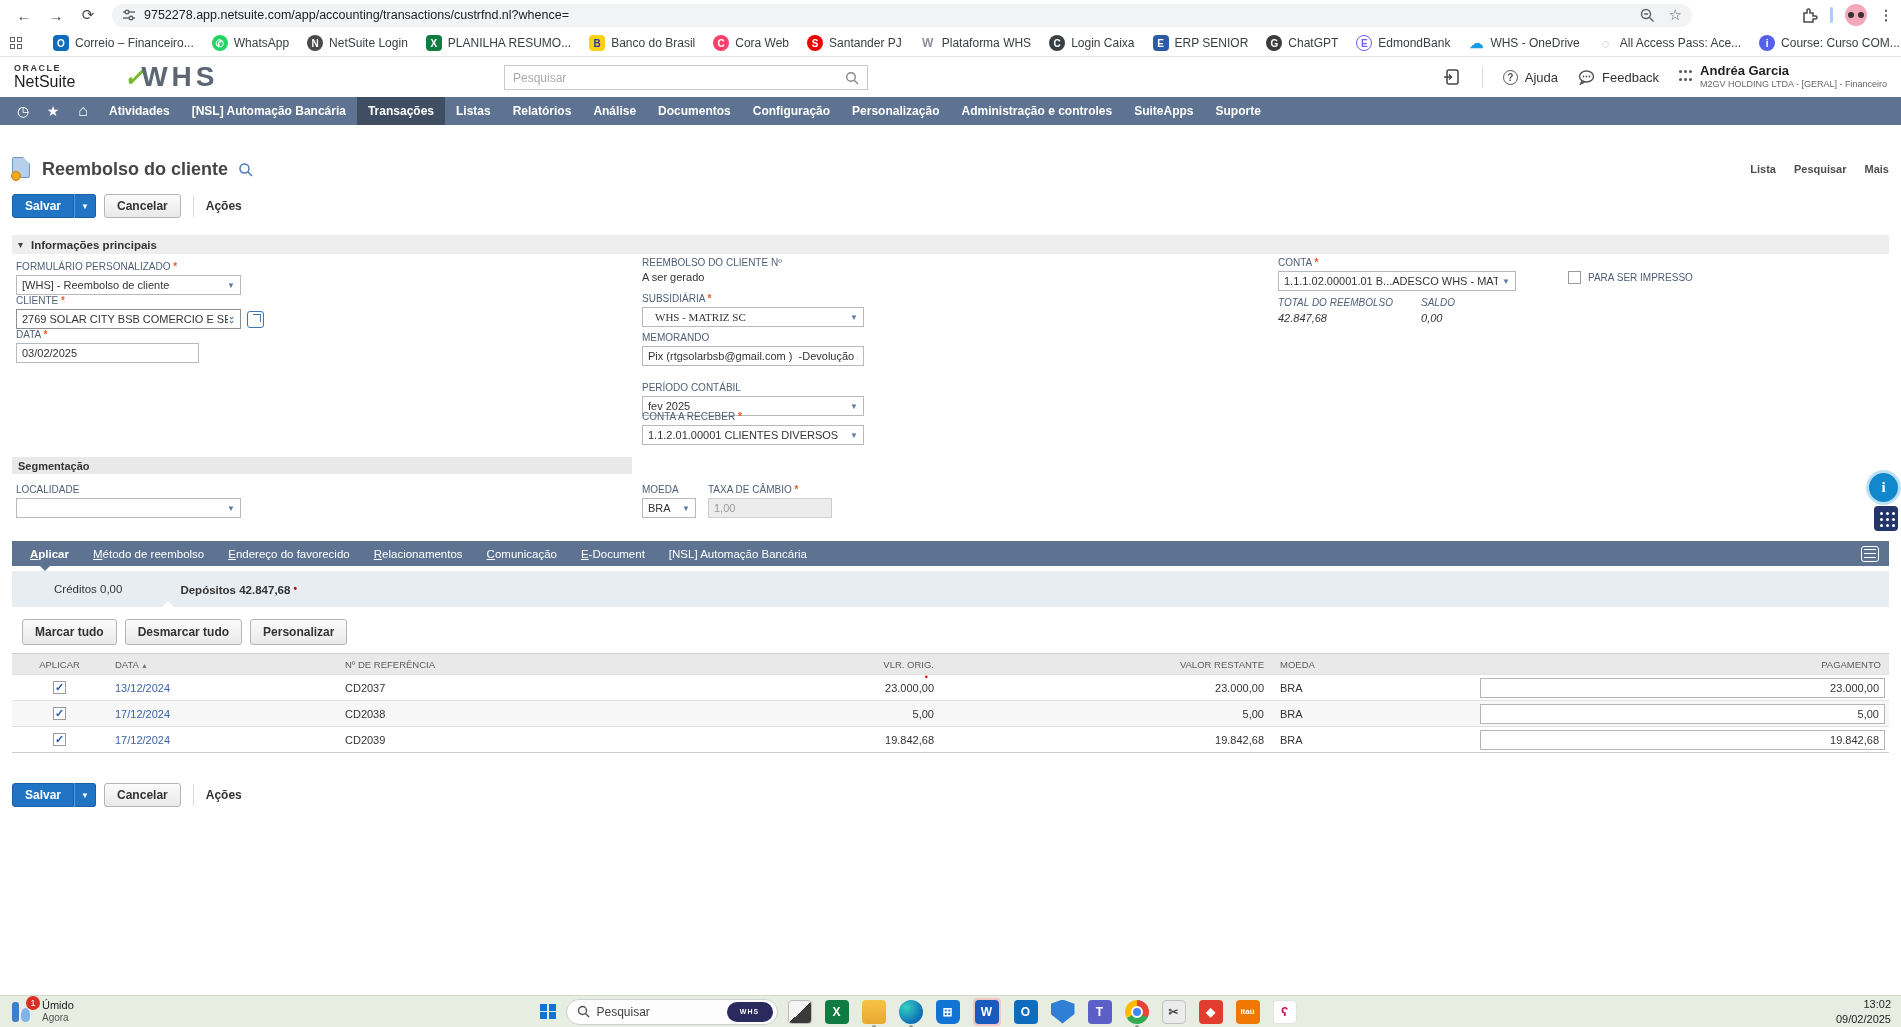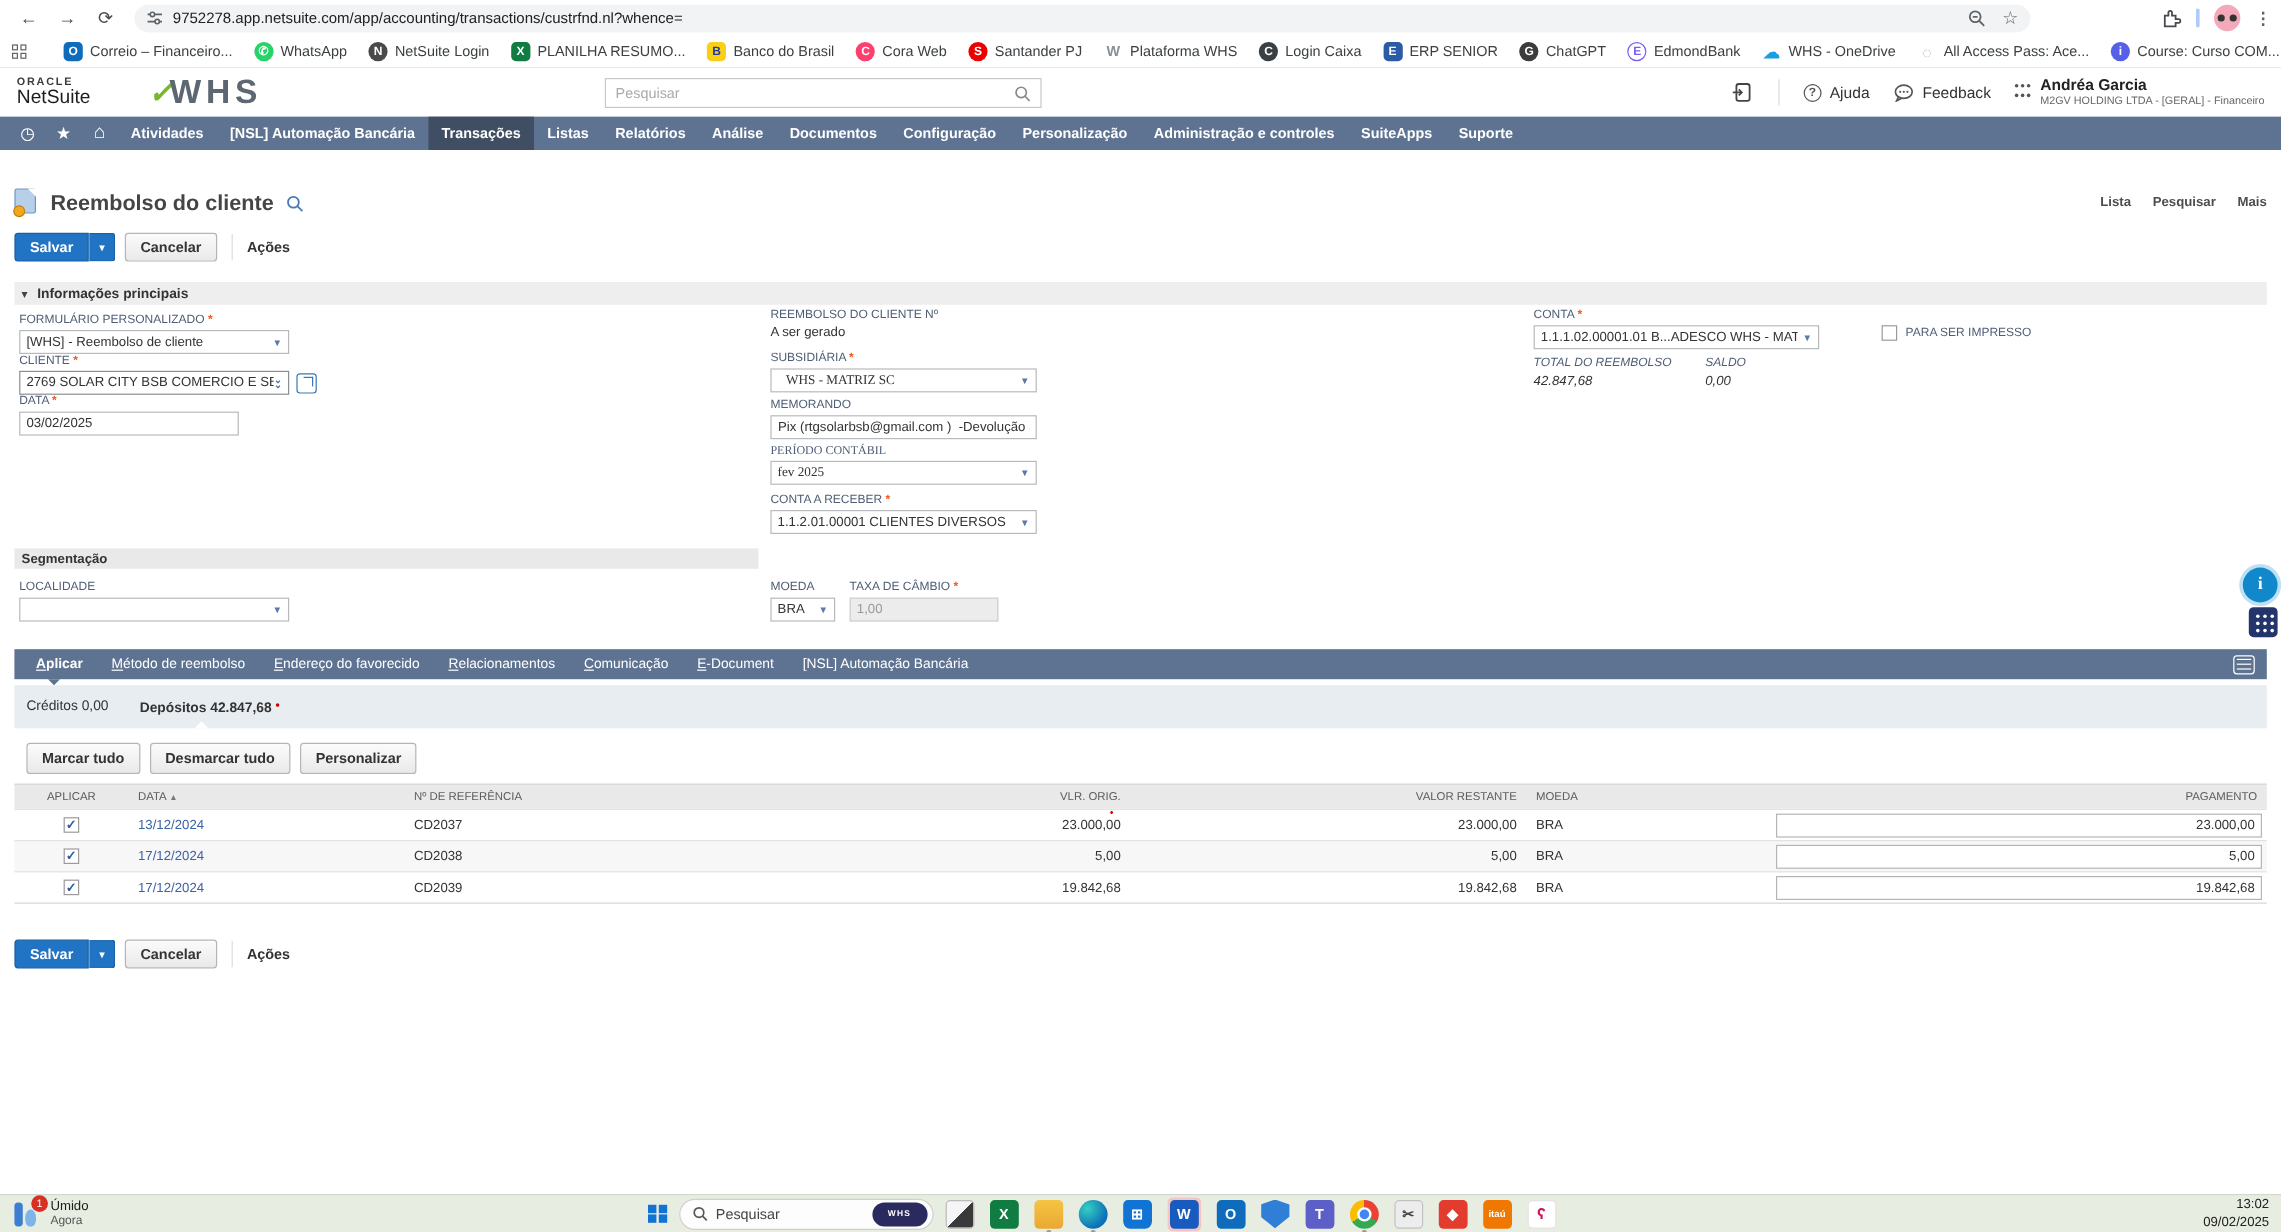"PERÍODO CONTÁBIL" div.field { font-family: Liberation Serif, serif -> none; top: 116px -> 128px }
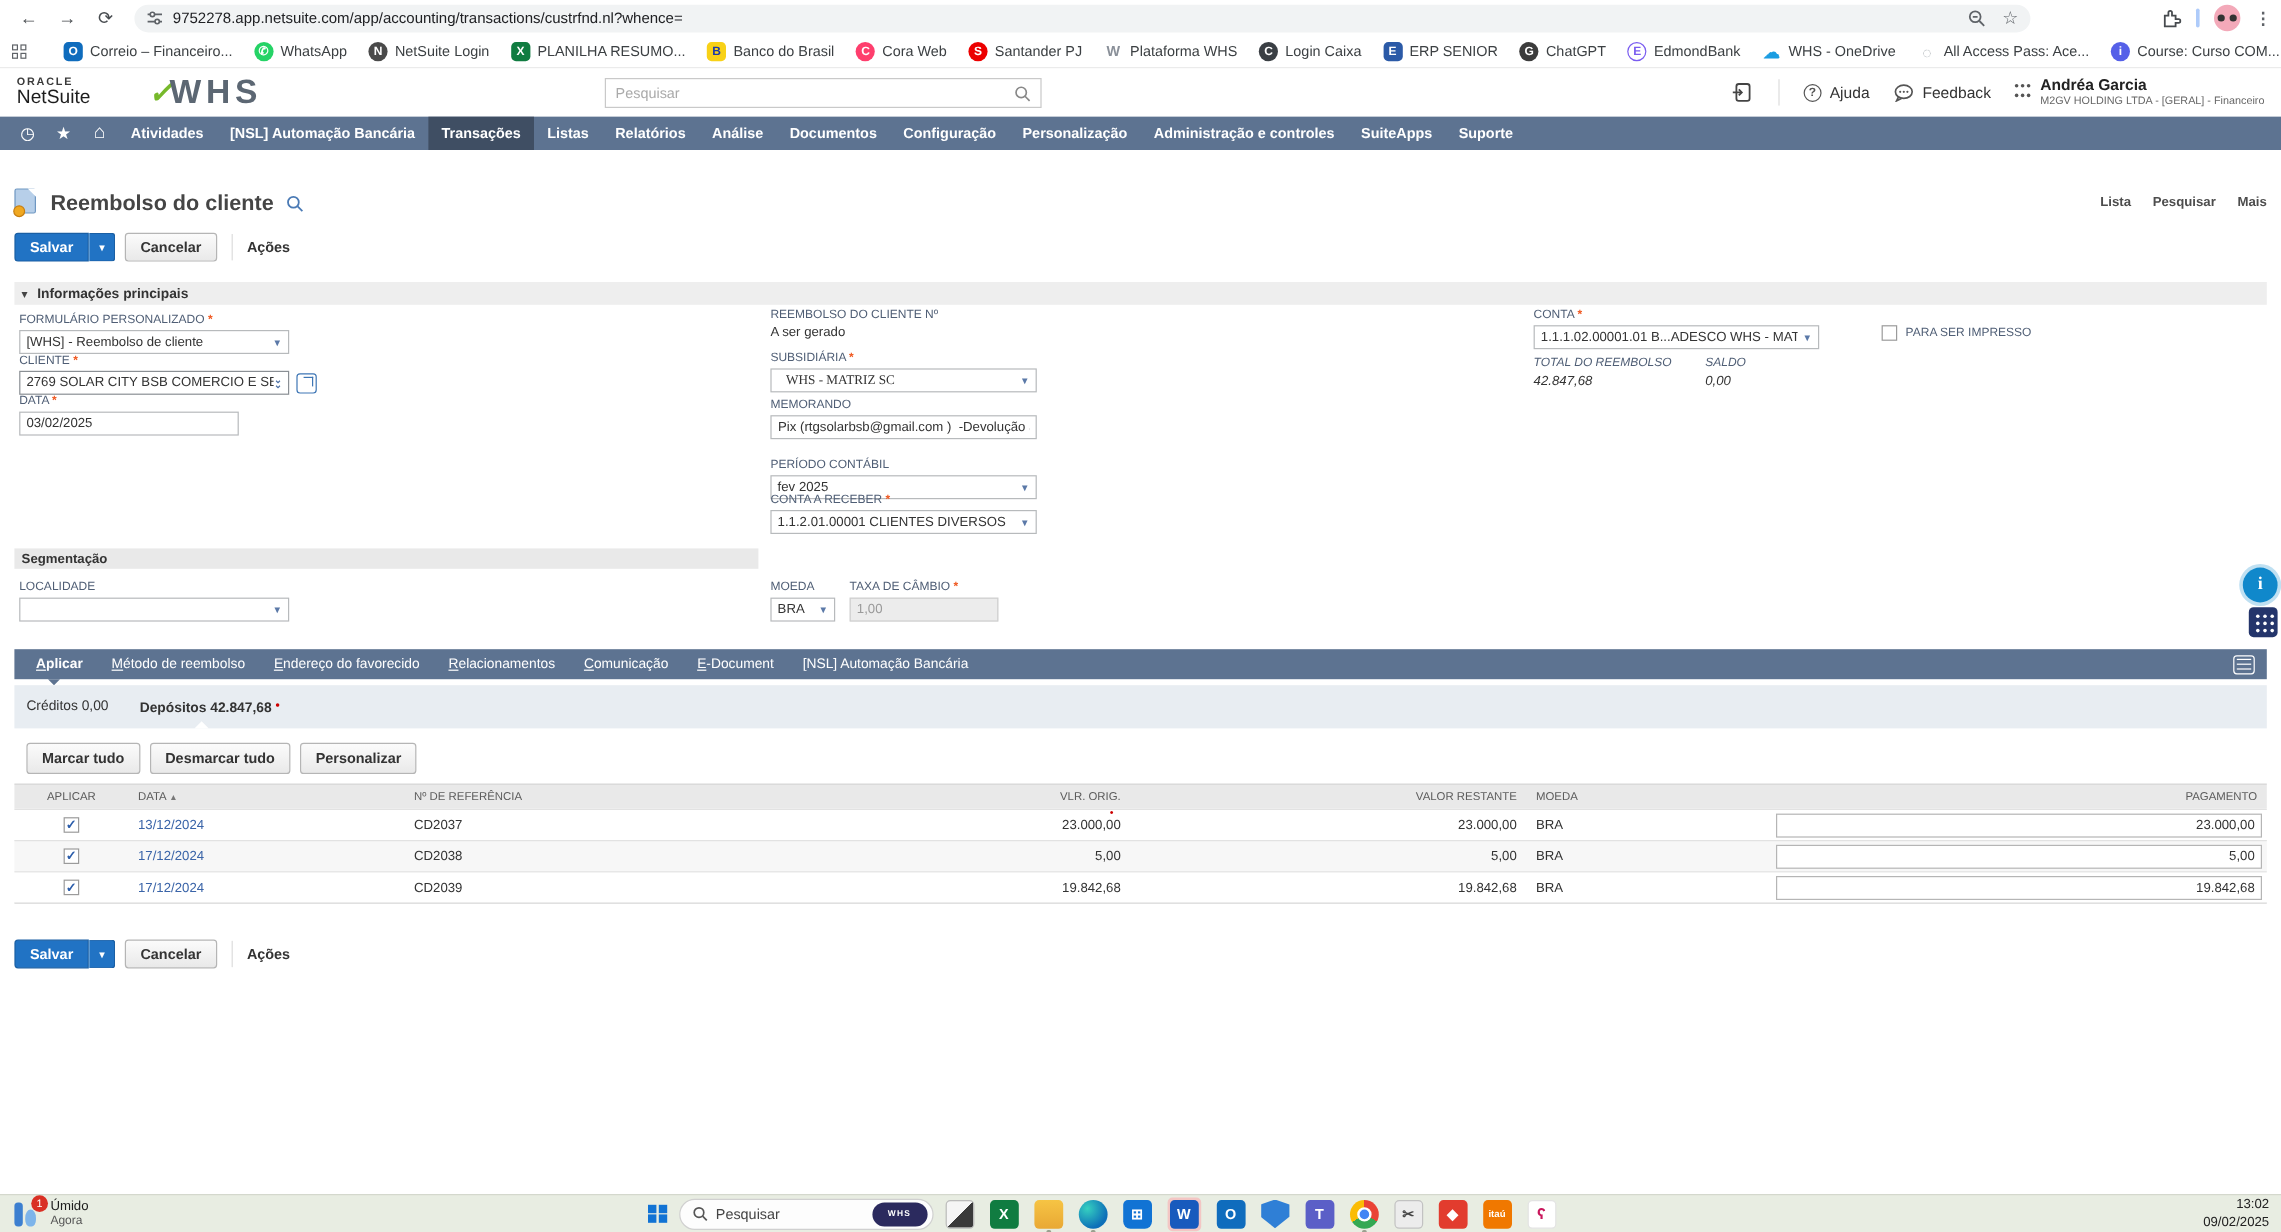"Créditos 0,00" .subtab { margin-left: none -> 32px }
